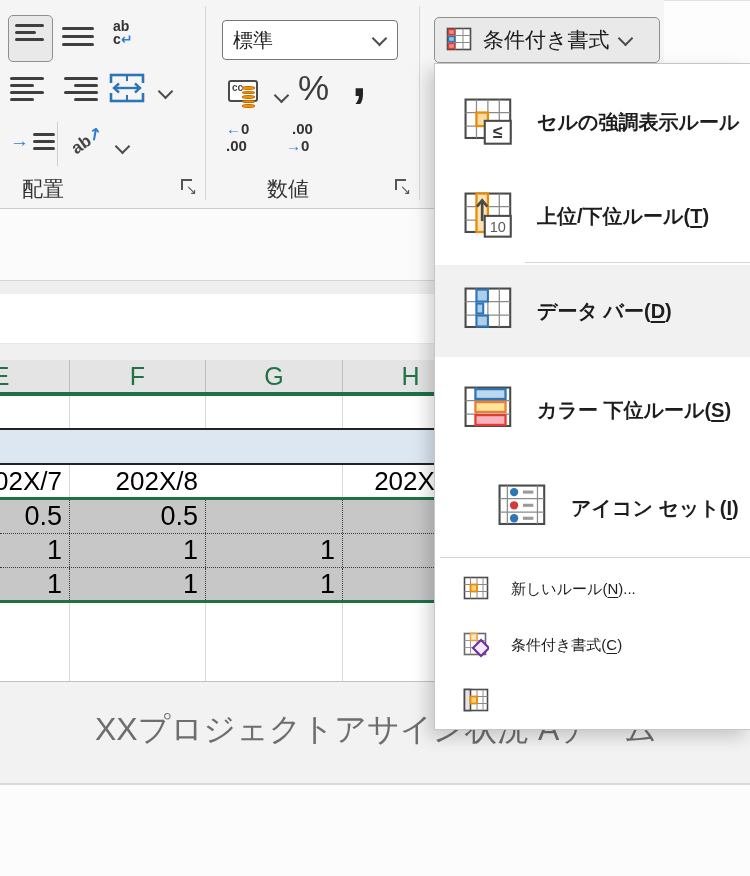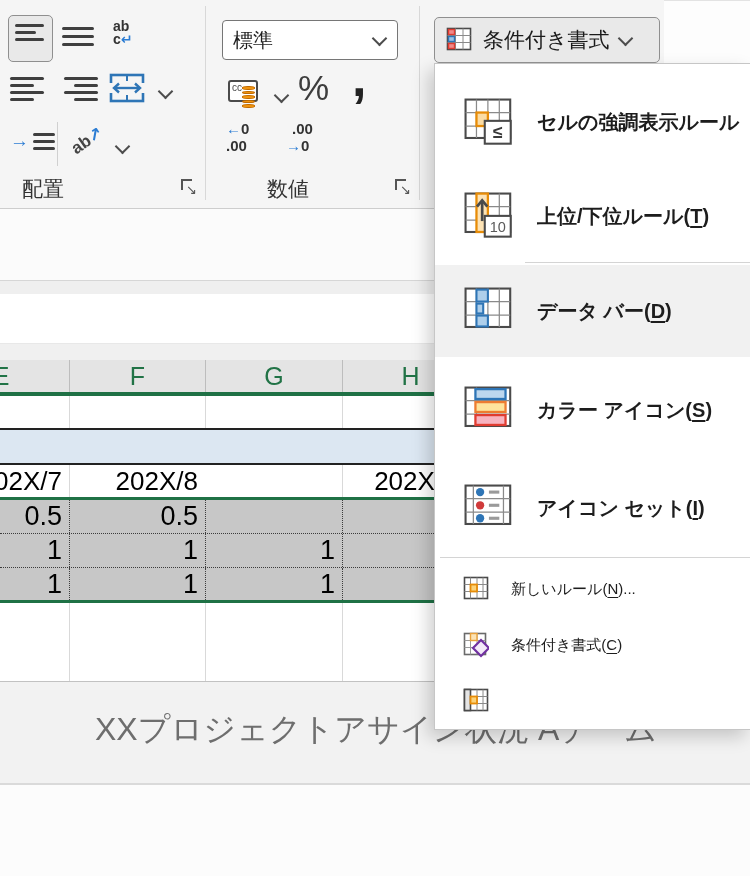"cc" div.abs { font-weight: none -> bold }
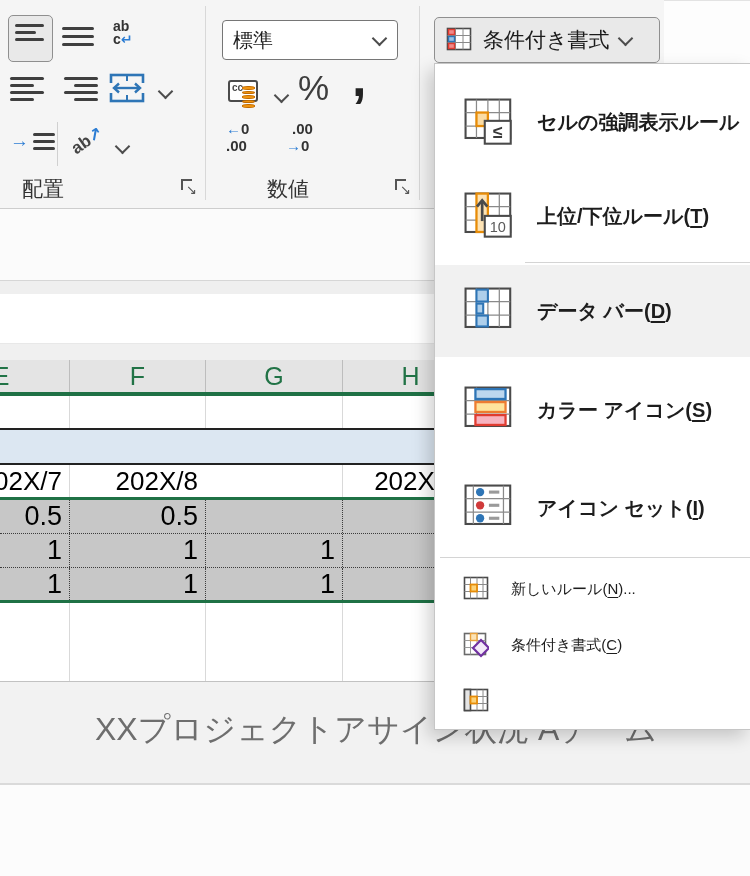"カラー アイコン(" span { text: アイコン -> 下位ルール }
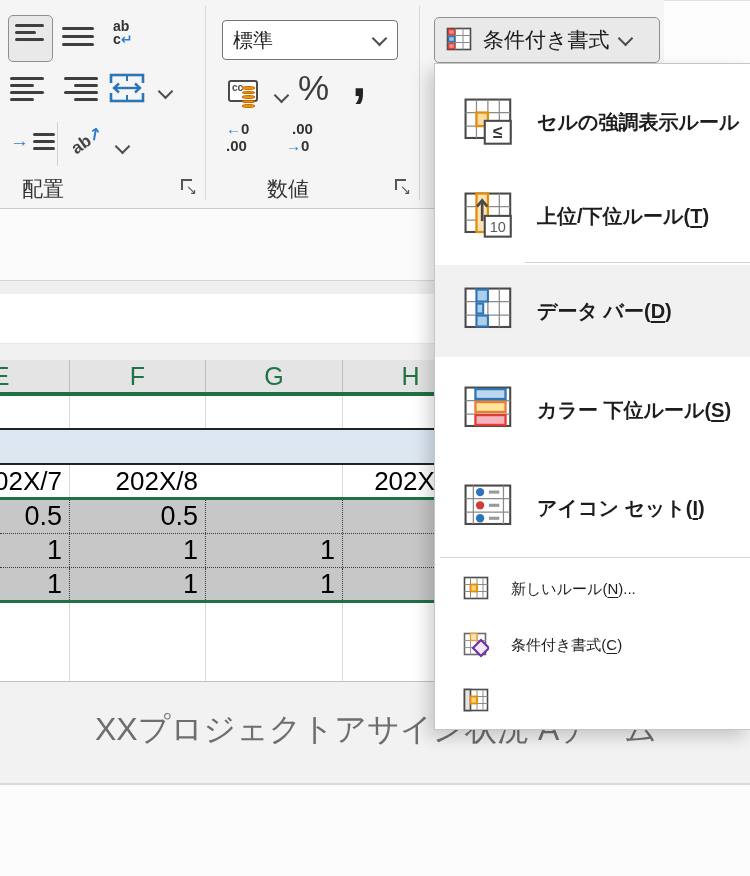"アイコン セット(I)" div.mi { padding-left: none -> 34px }
